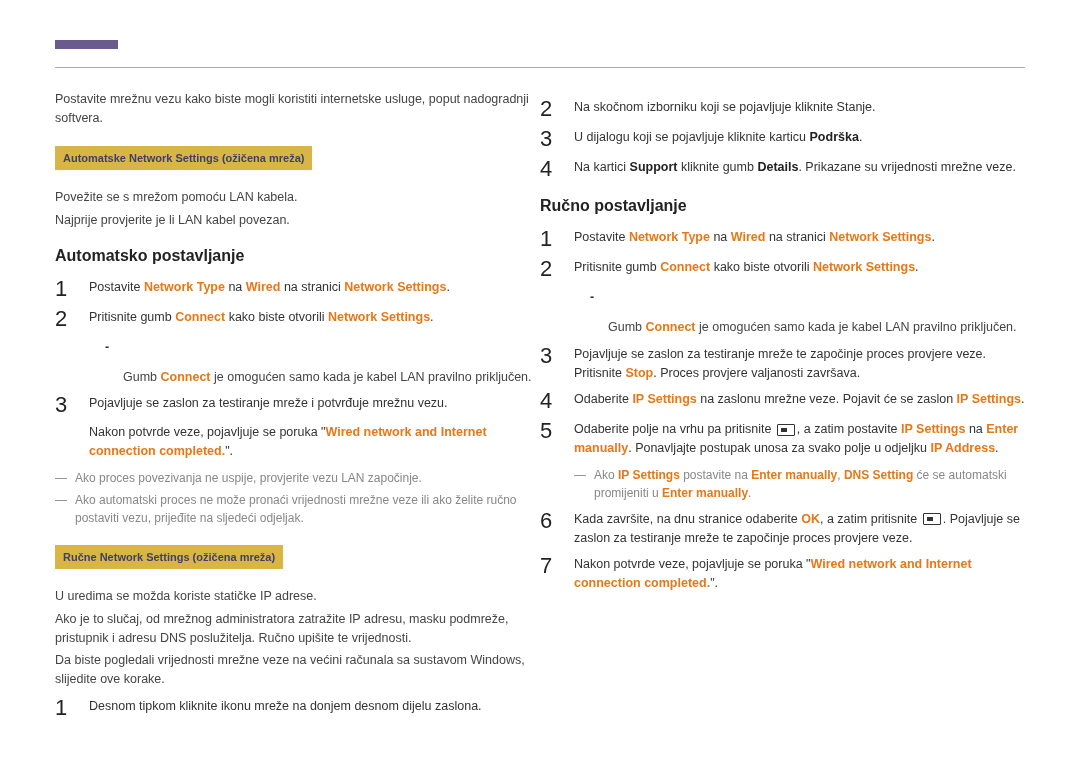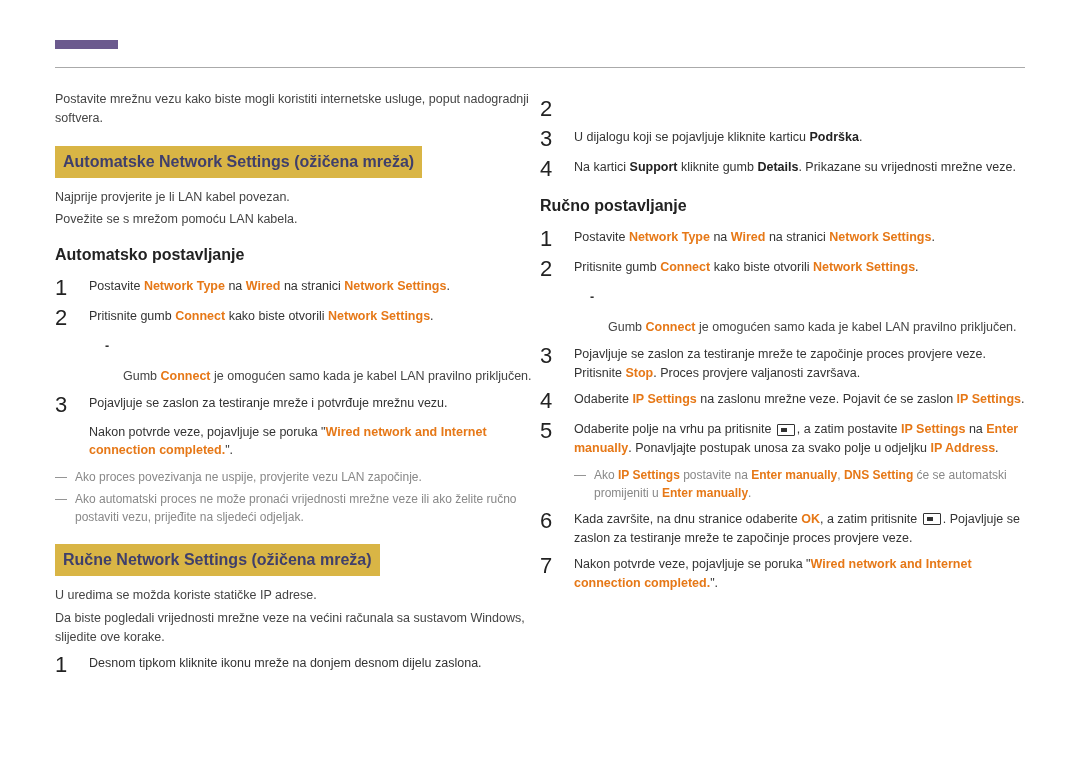"Na skočnom izborniku koji se" div.txt { html: none -> <div>Na skočnom izborniku koji se pojavljuje kliknite Stanje.</div> }
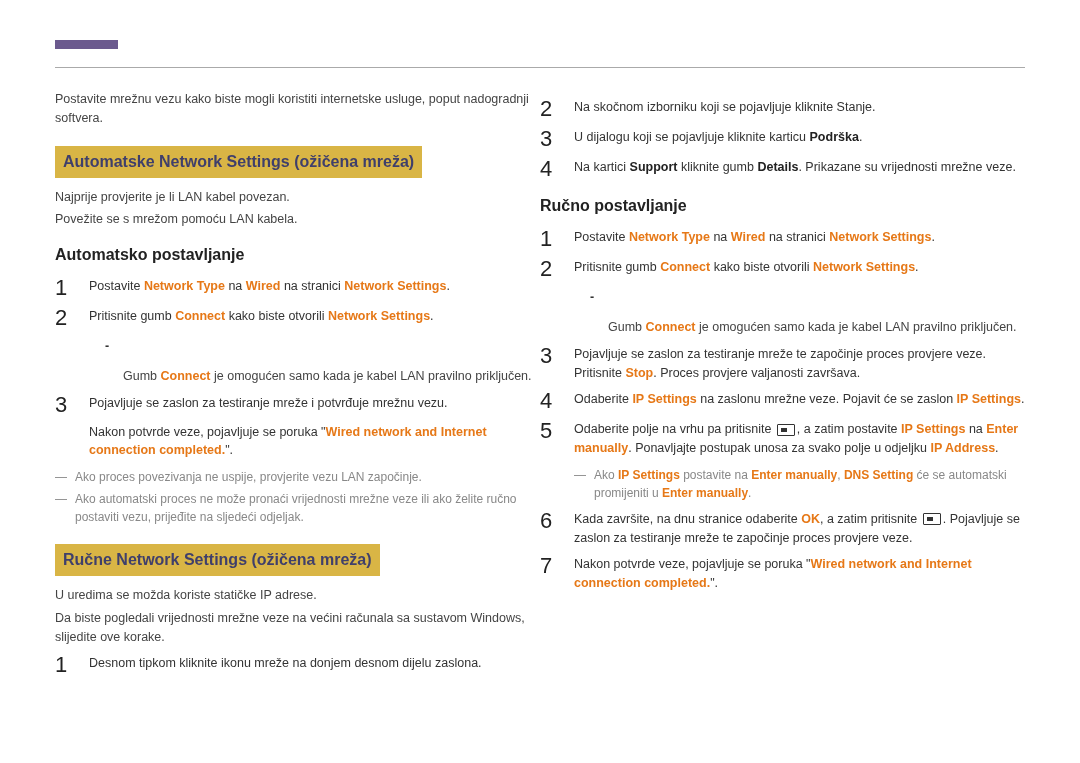"Automatske Network Settings (ožičena" .section-tag { font-size: 16px -> 11px; margin: 14px 0 10px 0 -> 14px 0 18px 0 }
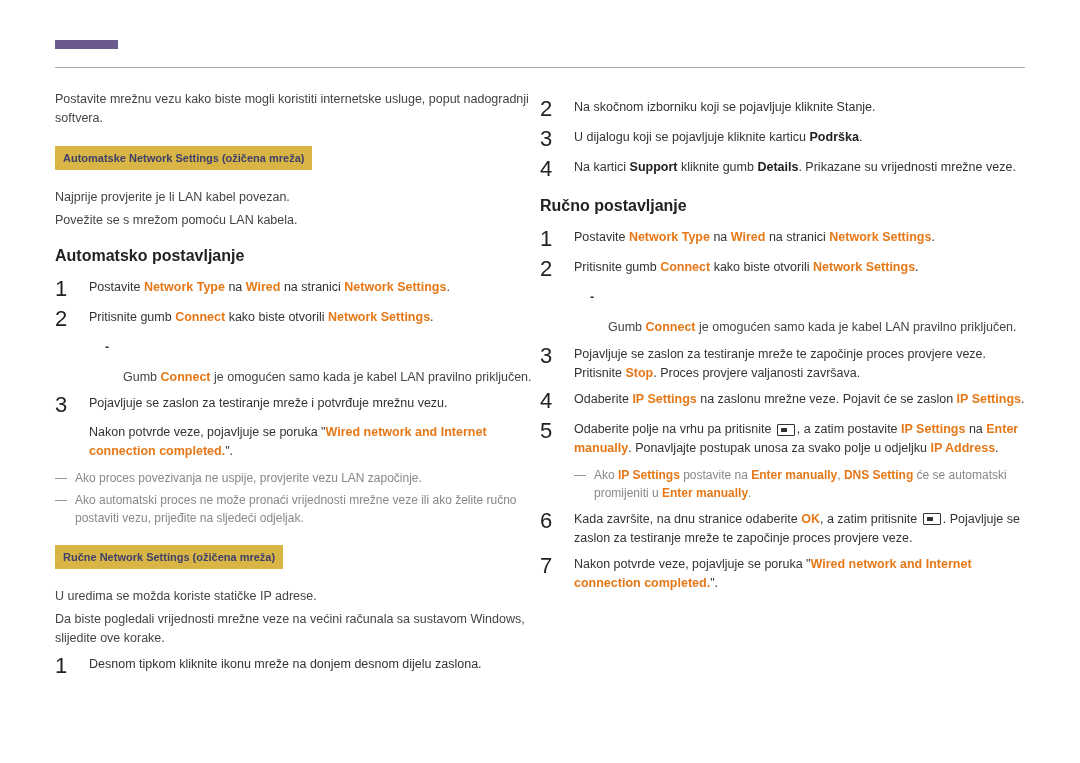"Najprije provjerite je li LAN" p.body { order: before "Povežite se s mrežom pomoću" -> after "Povežite se s mrežom pomoću" }
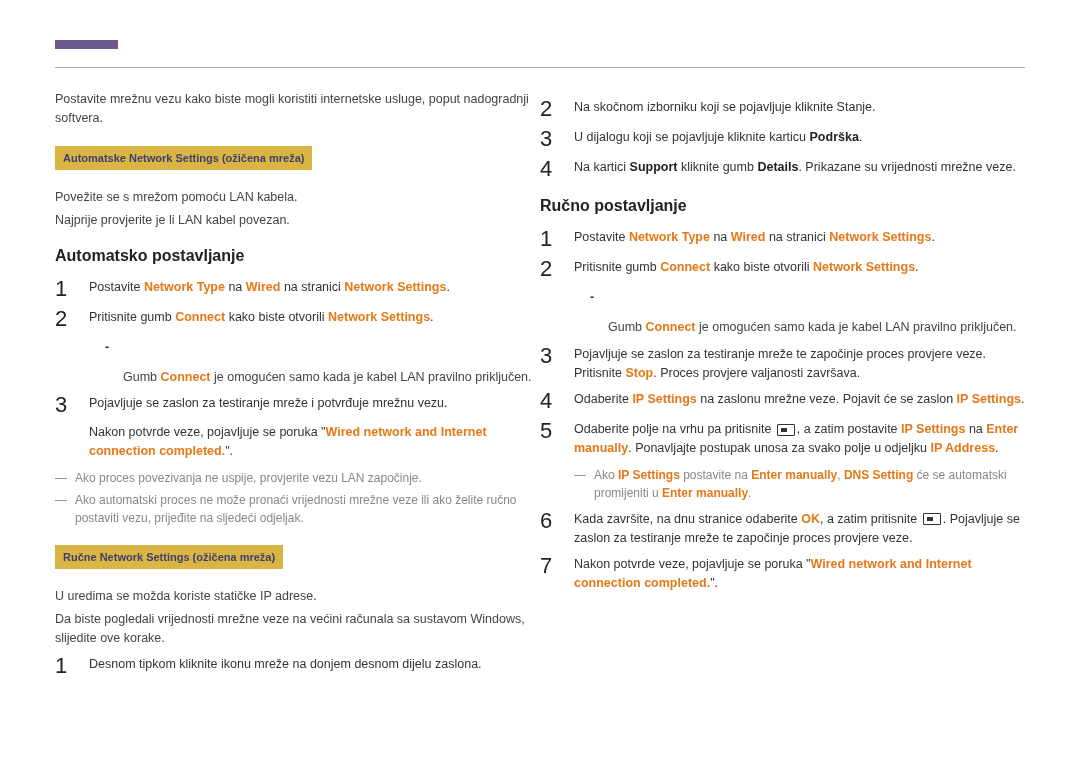"Ako je to slučaj, od" p.body { html: none -> <p>Ako je to slučaj, od mrežnog administratora zatražite IP adresu, masku podmreže, pristupnik i adresu DNS poslužitelja. Ručno upišite te vrijednosti.</p> }
